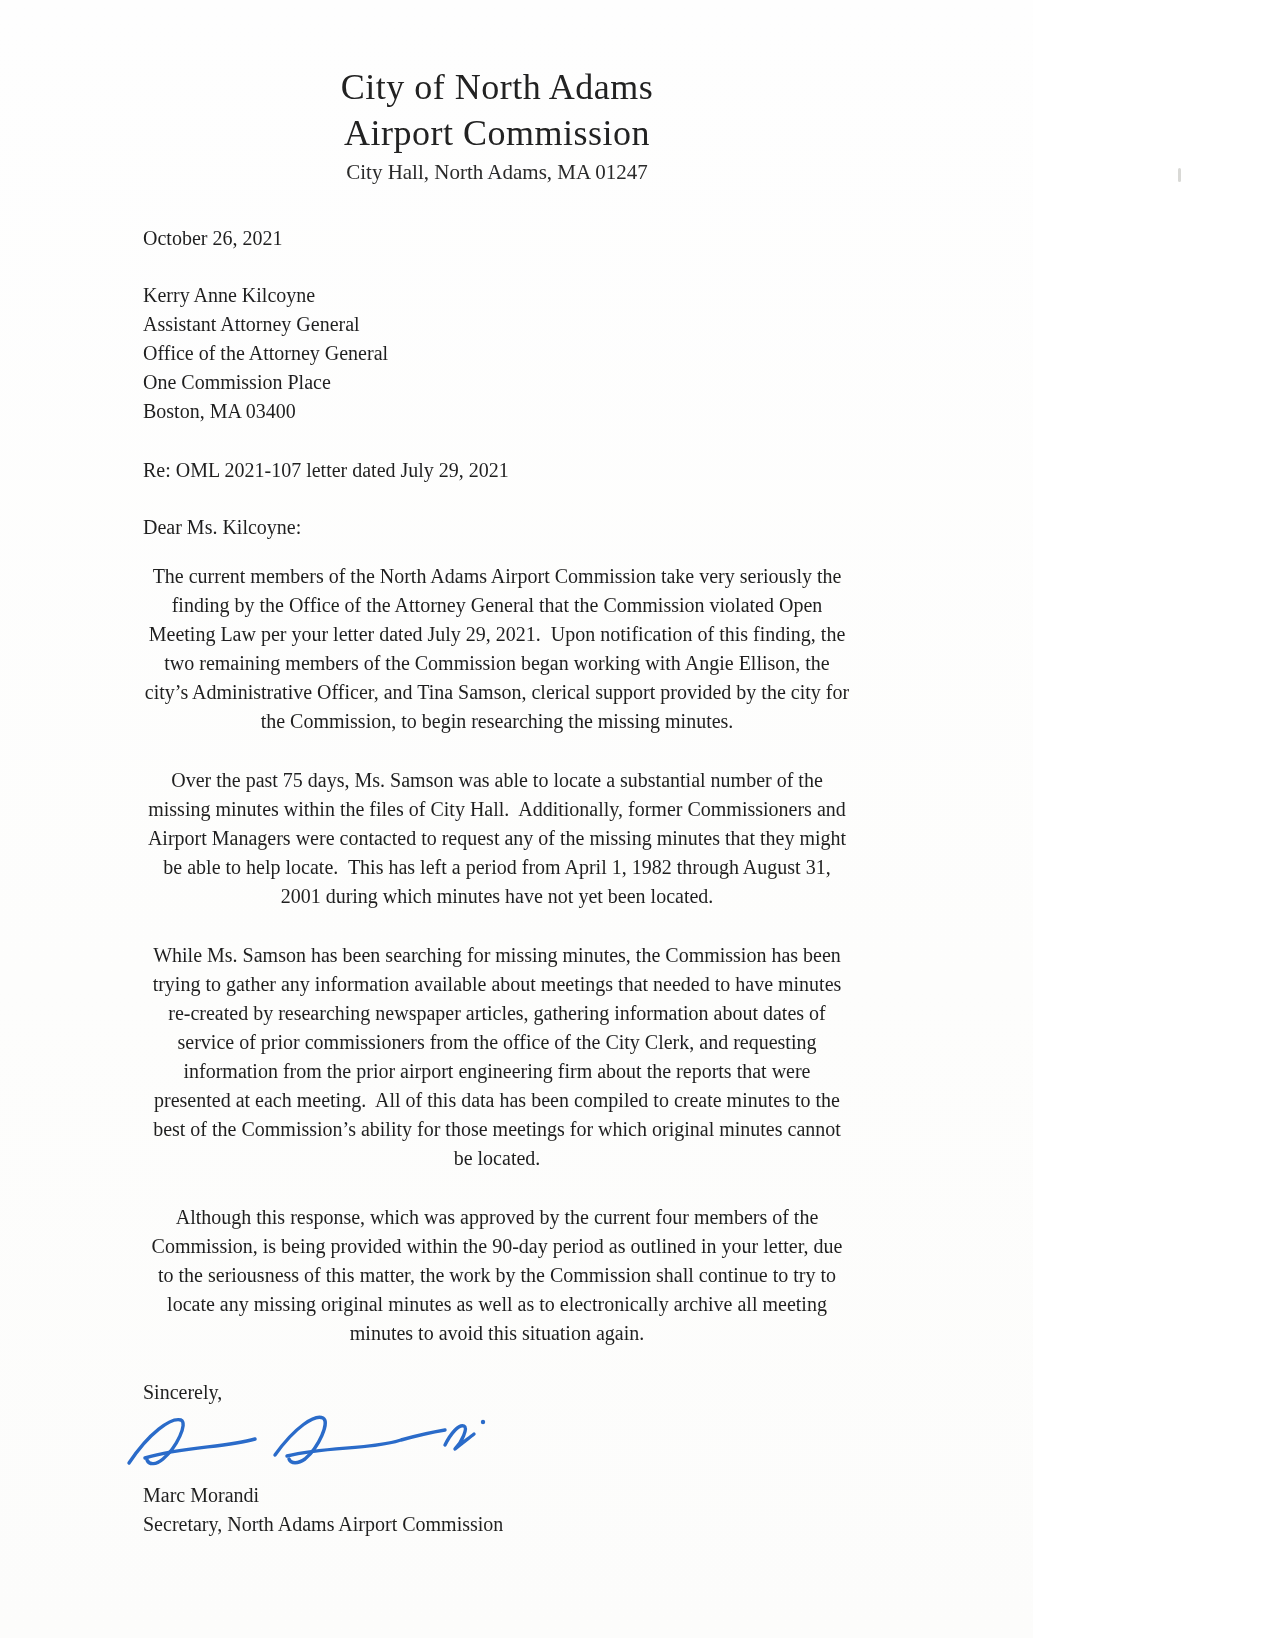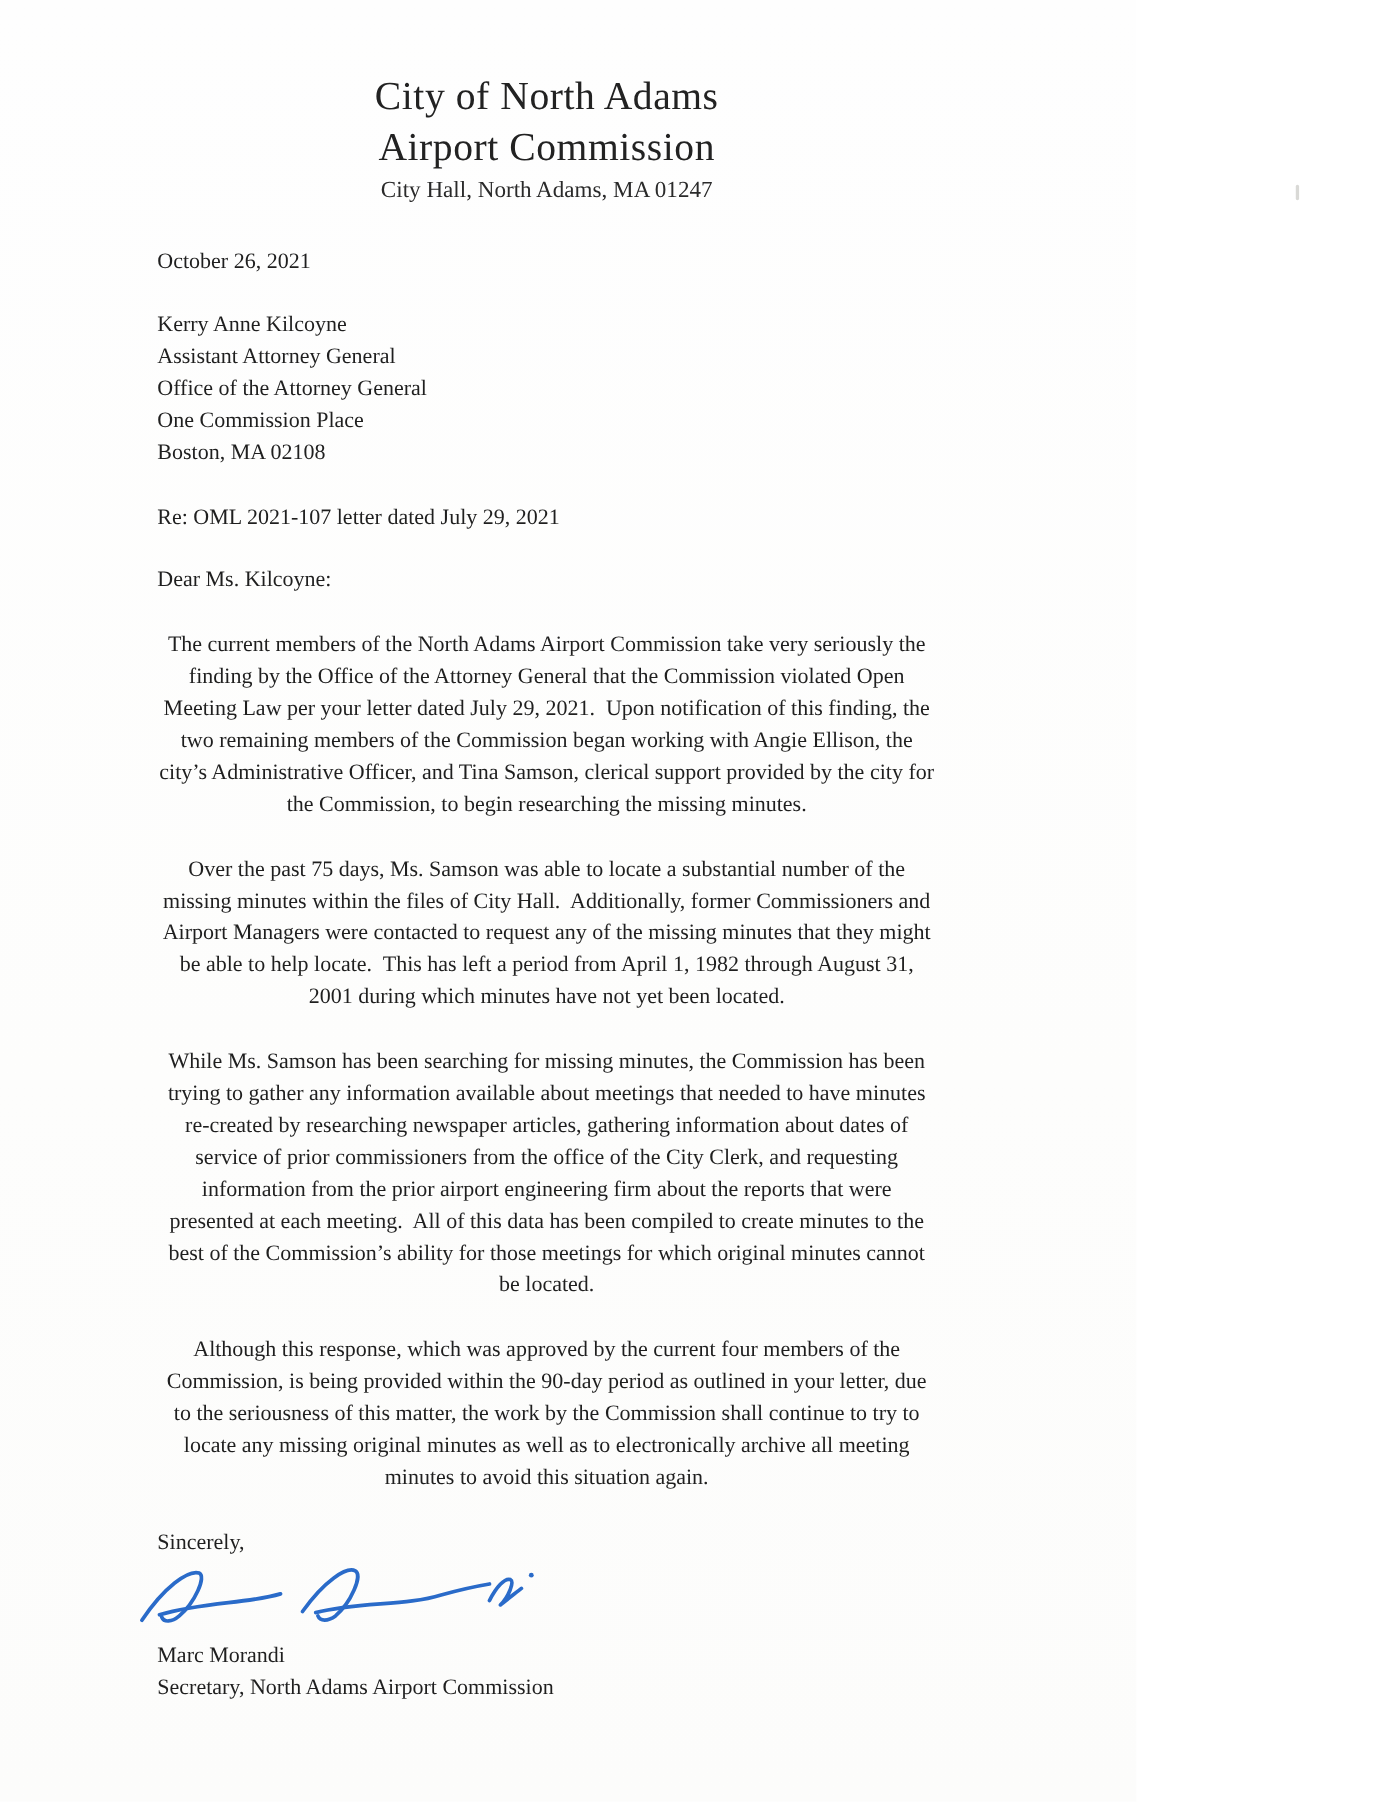"Boston, MA 02108" div.recipient-line { text: 02108 -> 03400 }
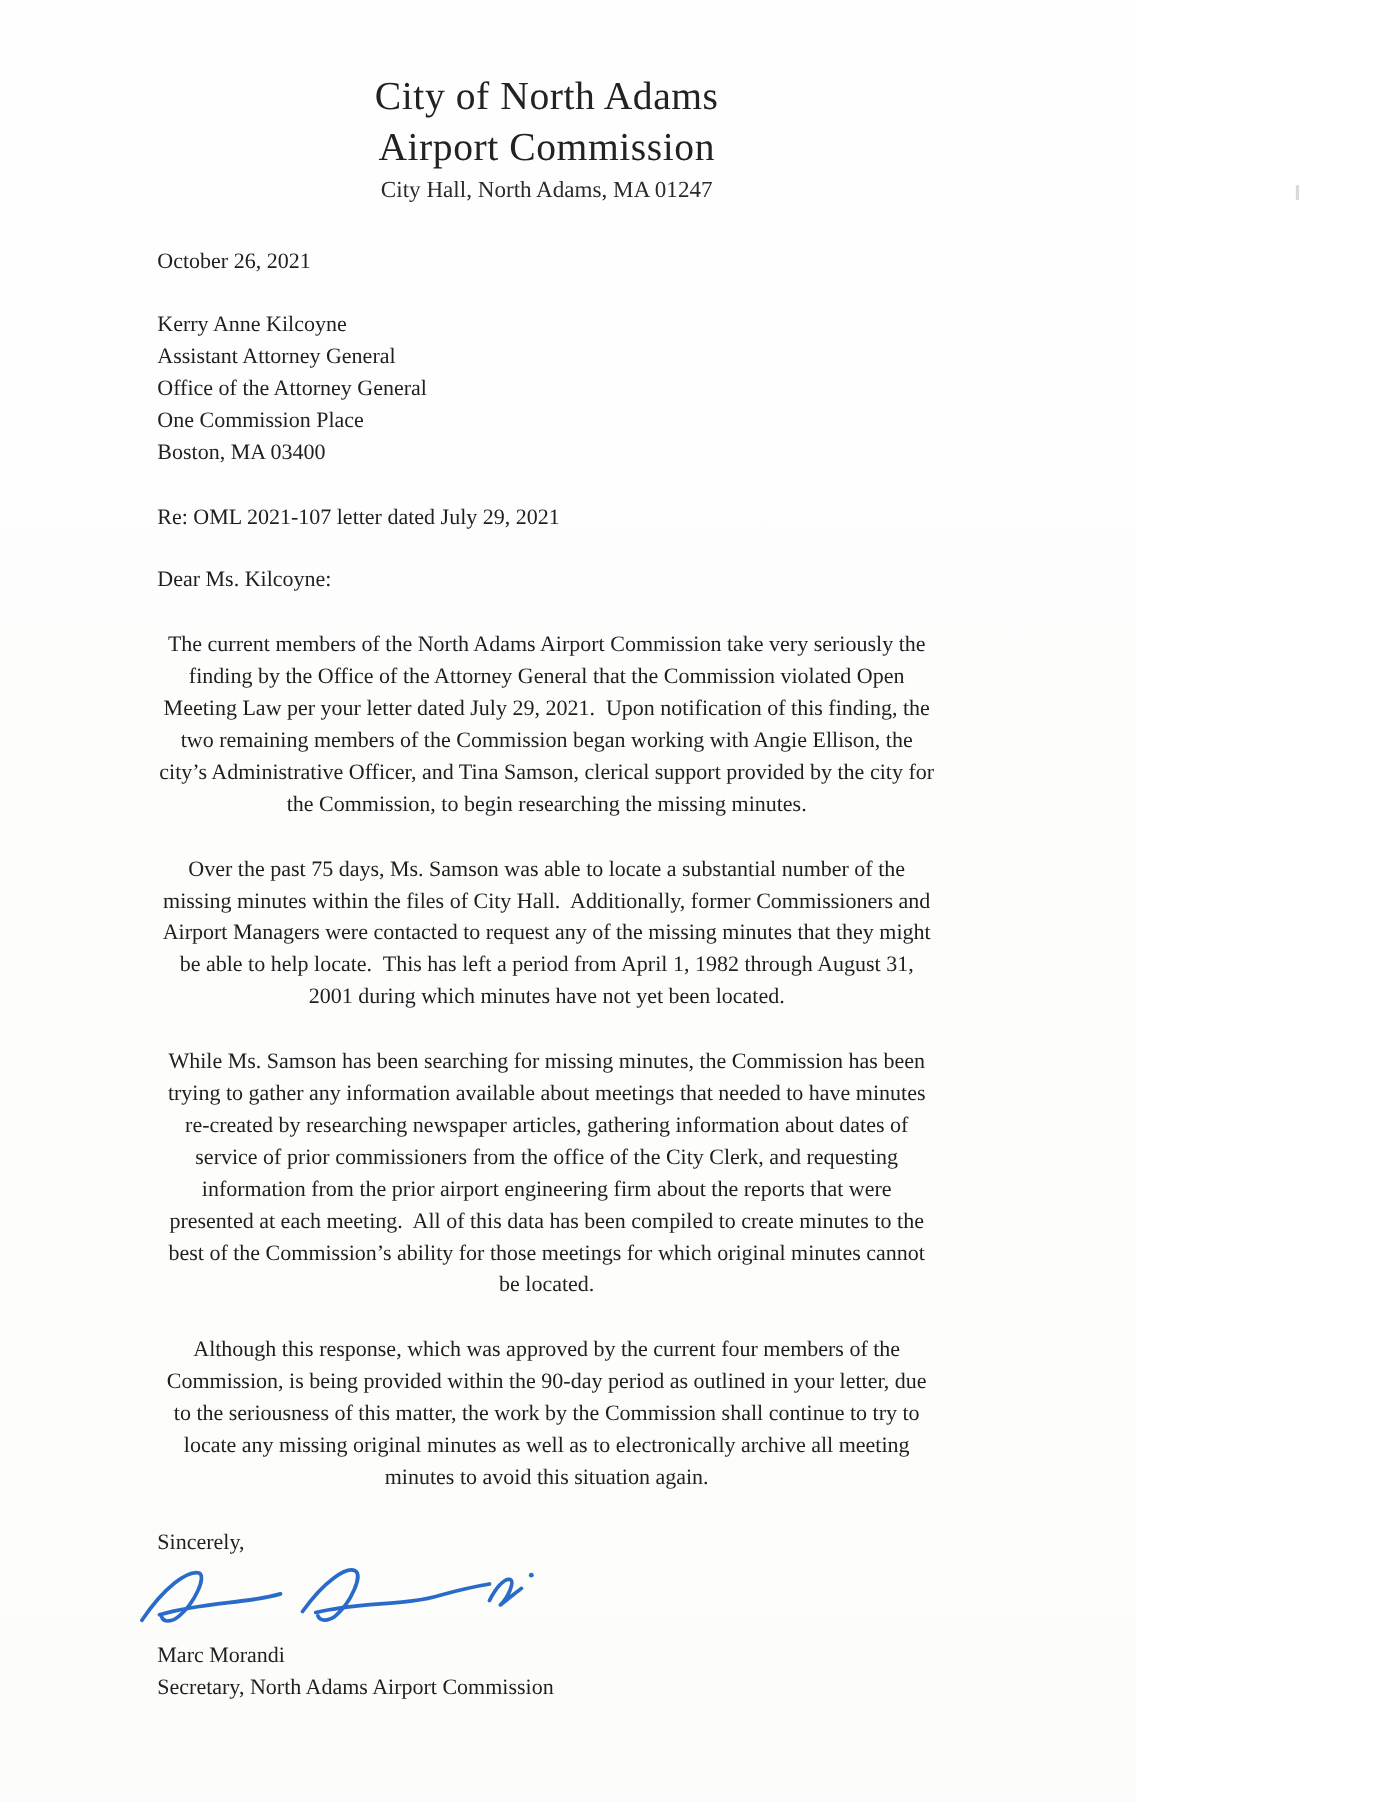"Dear Ms. Kilcoyne:" .salutation-line { margin-bottom: 30px -> 20px }
